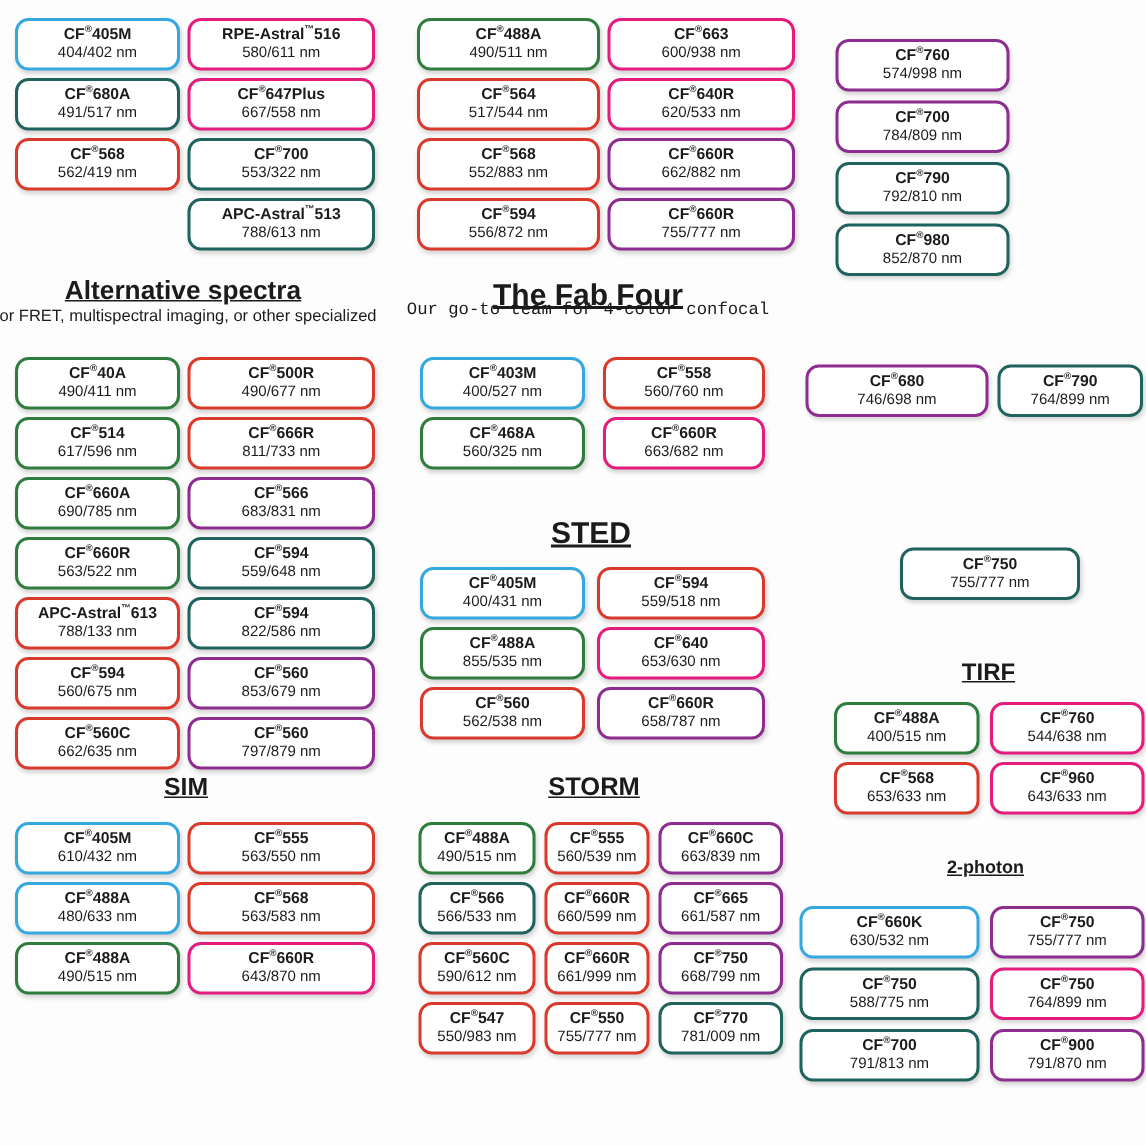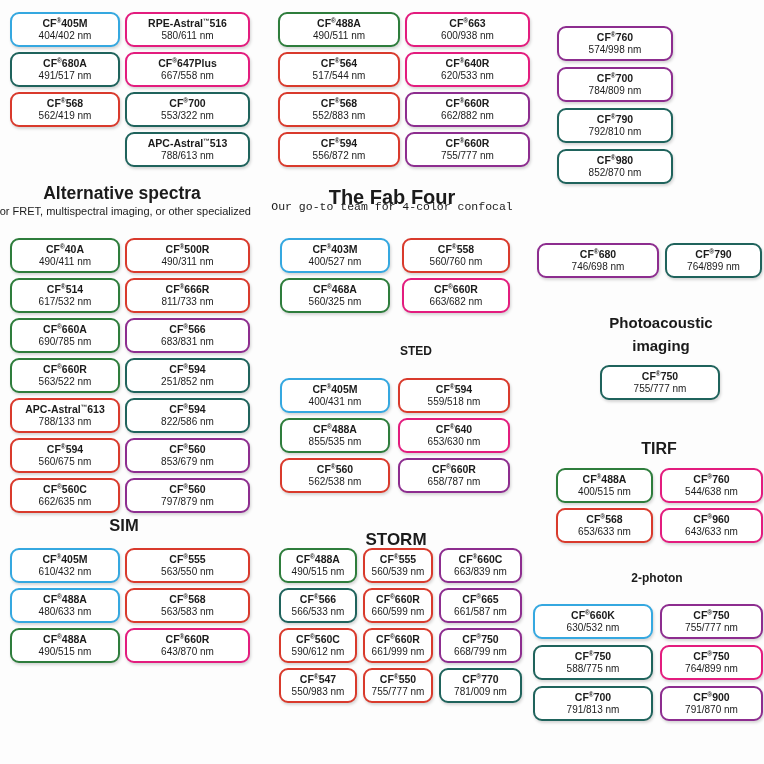"Alternative spectra" .heading { text-decoration: none -> underline }
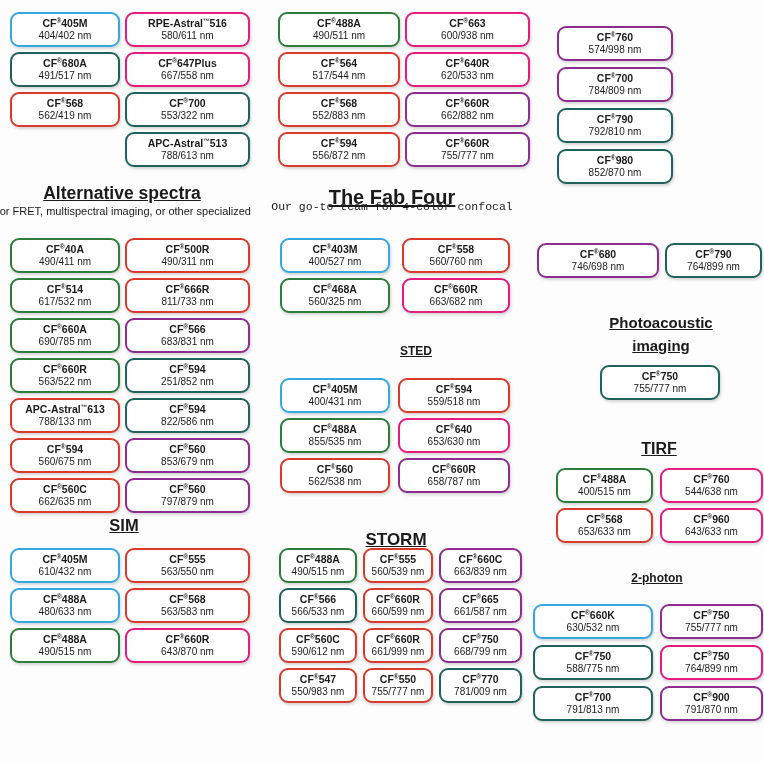"490/311 nm" div.pill-sub { text: 490/311 -> 490/677 }
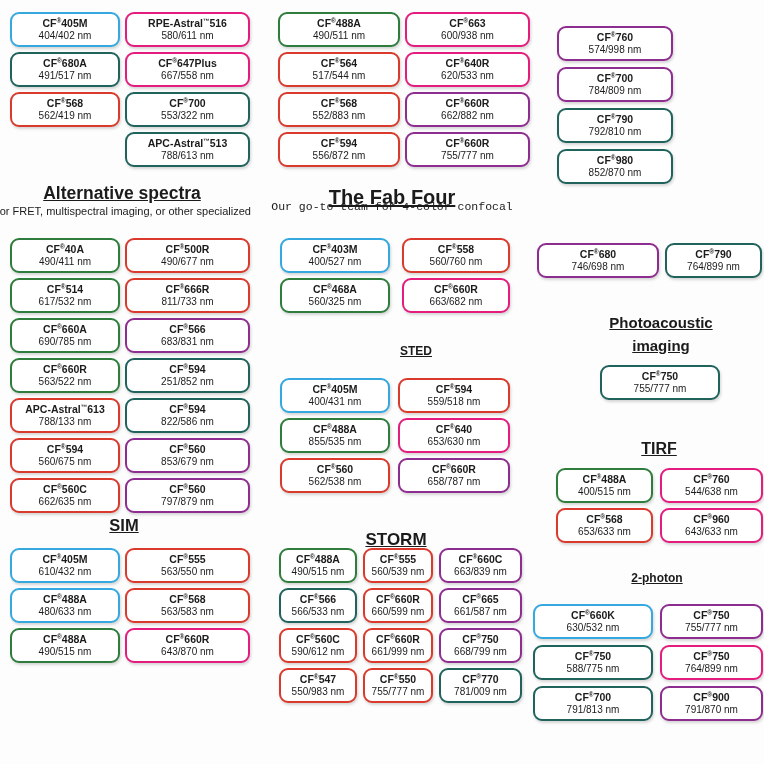"617/532 nm" div.pill-sub { text: 617/532 -> 617/596 }
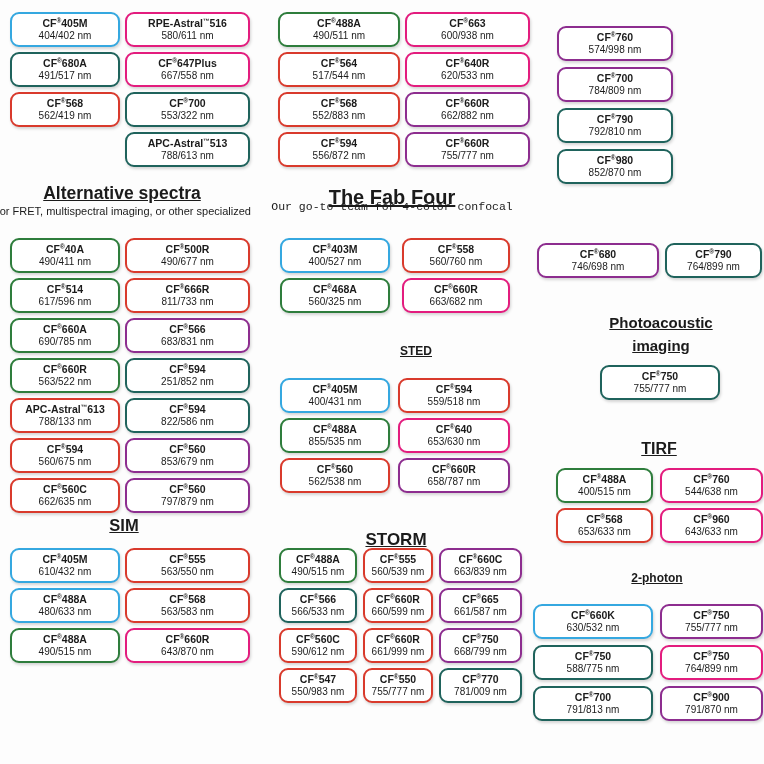"Photoacoustic imaging" div.heading { html: <div>Photoacoustic imaging</div> -> none }
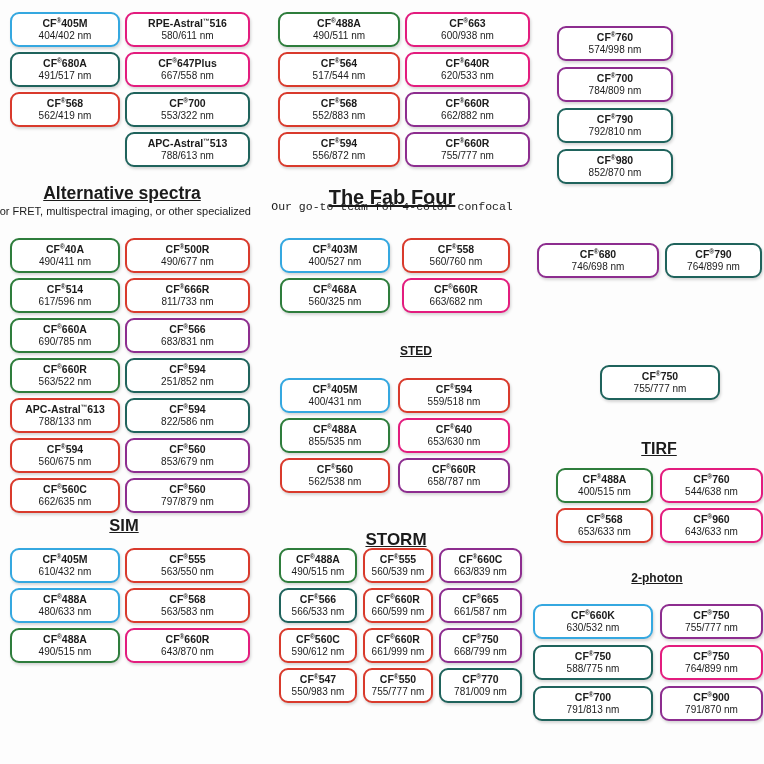"STED" div.heading { font-size: 12px -> 20px; left: 416px -> 394px }
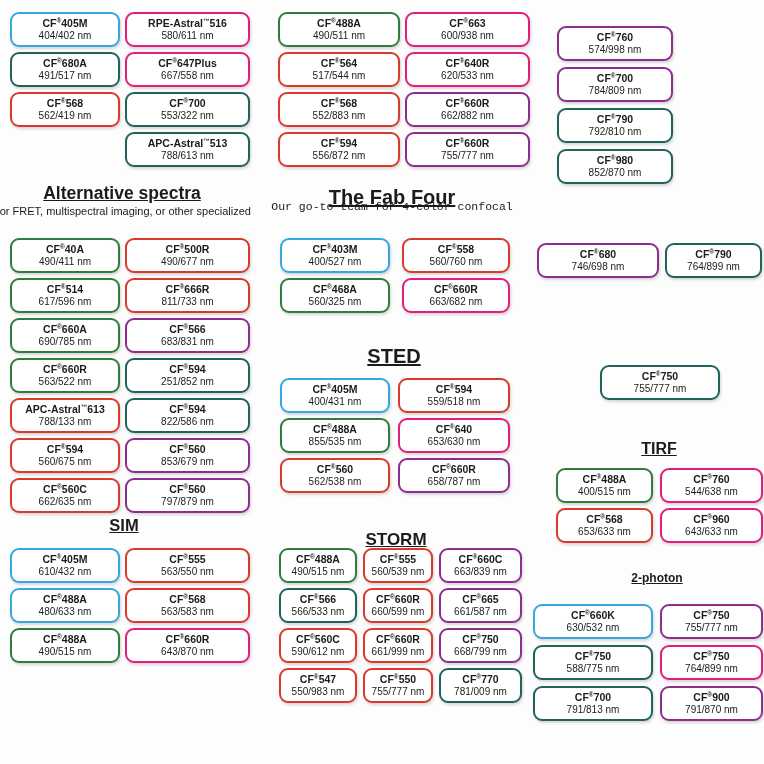"251/852 nm" div.pill-sub { text: 251/852 -> 559/648 }
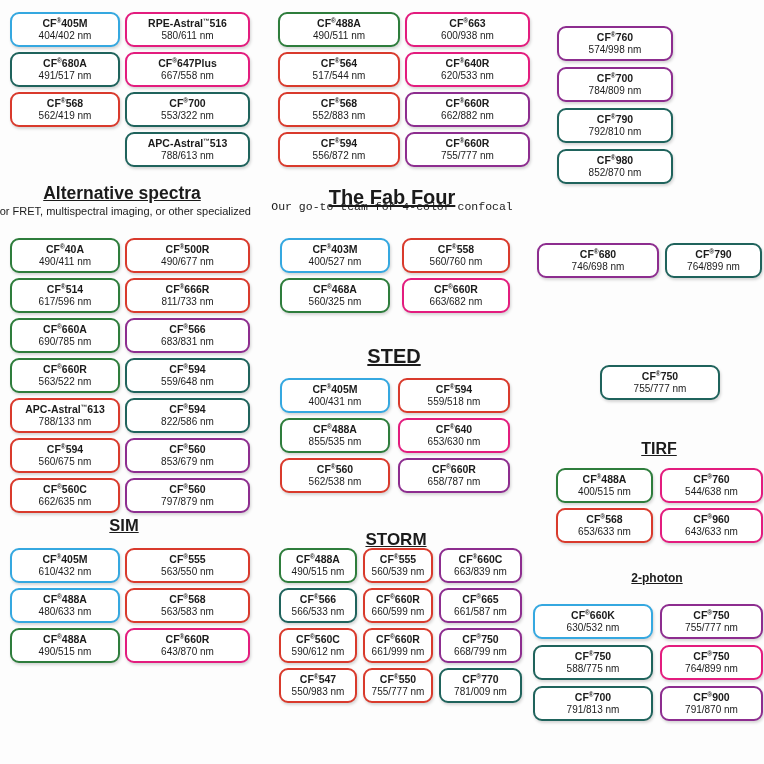"STORM" div.heading { margin-top: 15px -> none }
